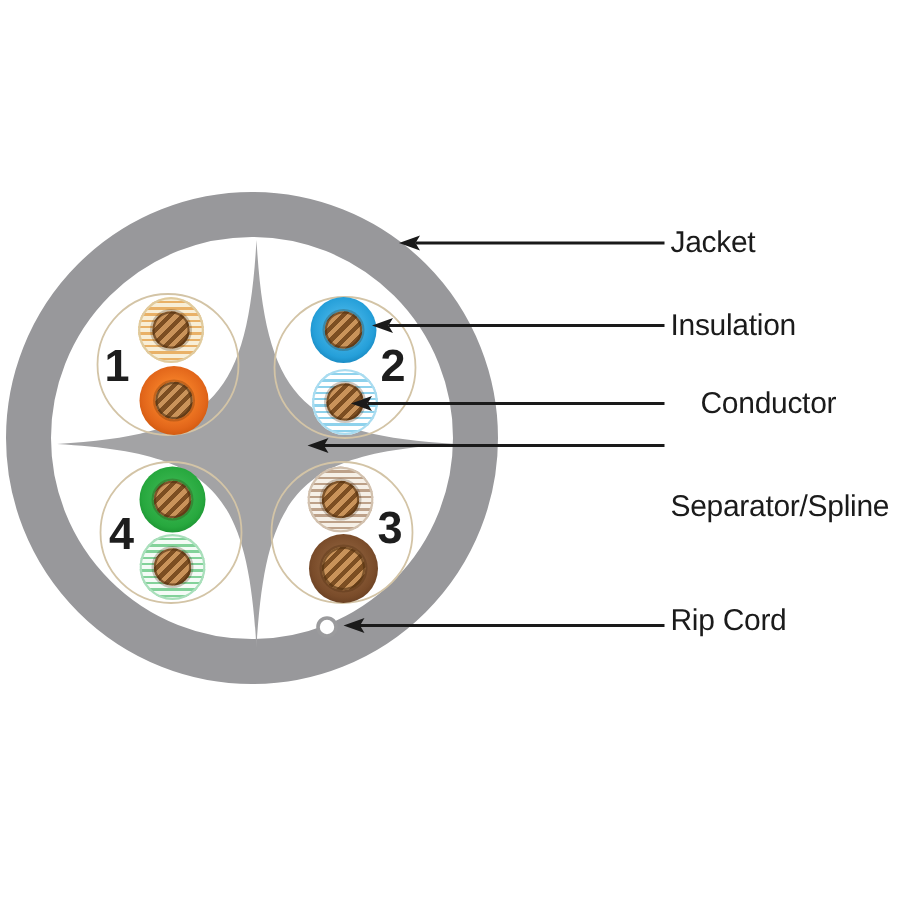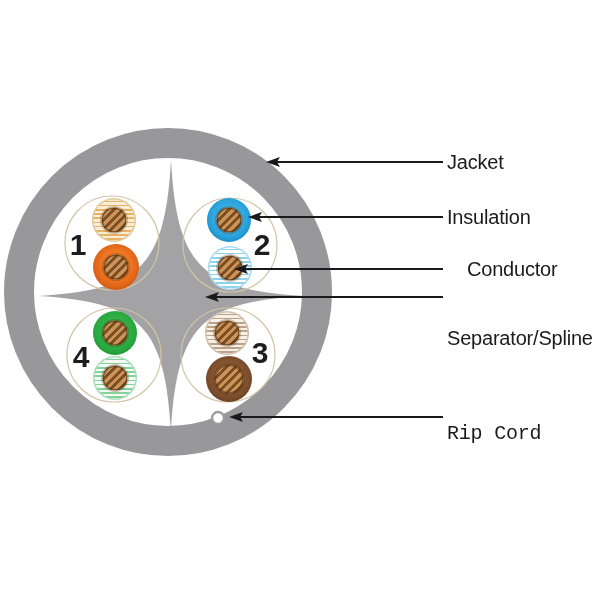"Rip Cord" div.callout-label { font-family: Liberation Mono, monospace -> none; top: 420px -> 400px }
